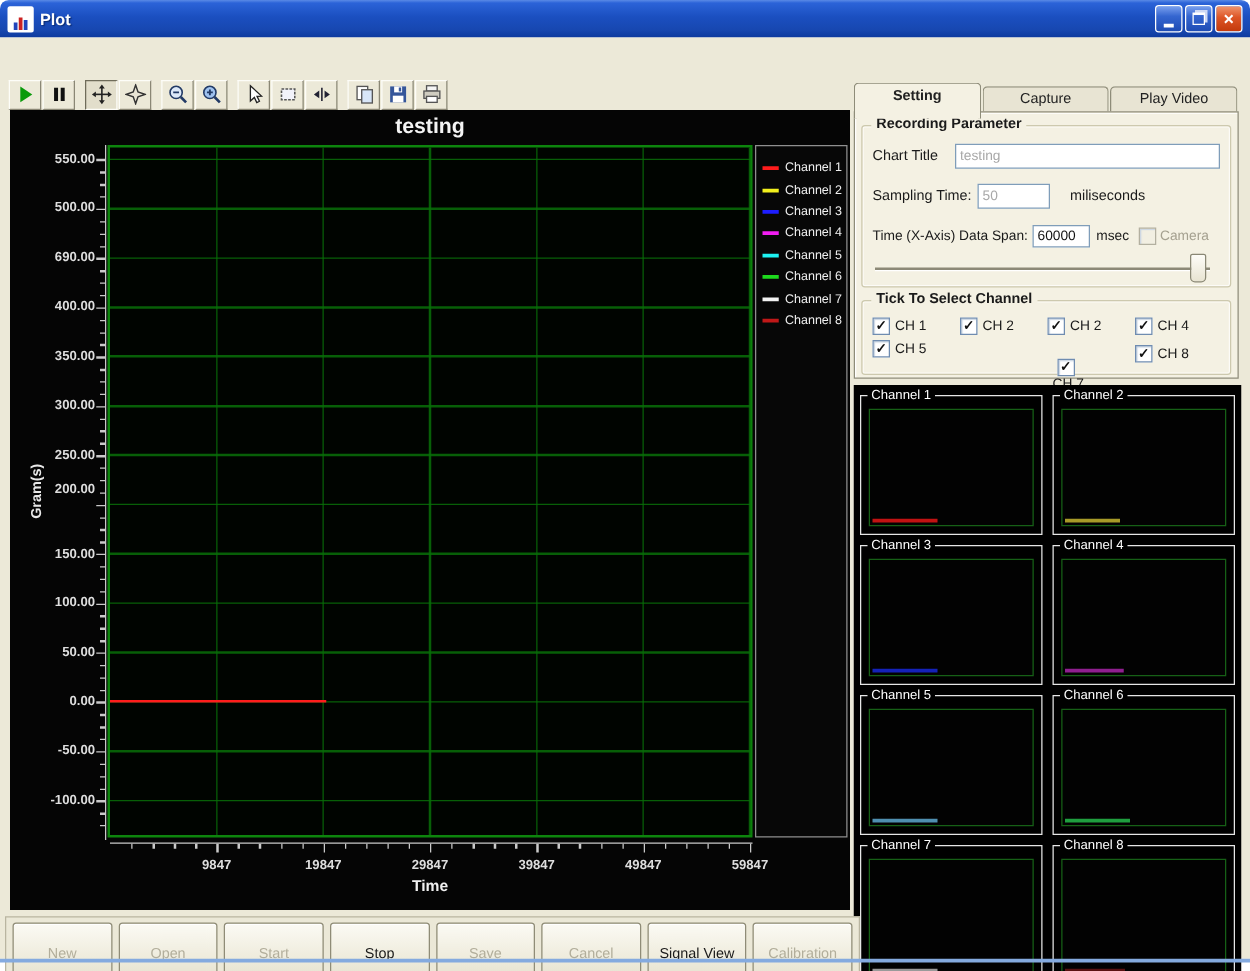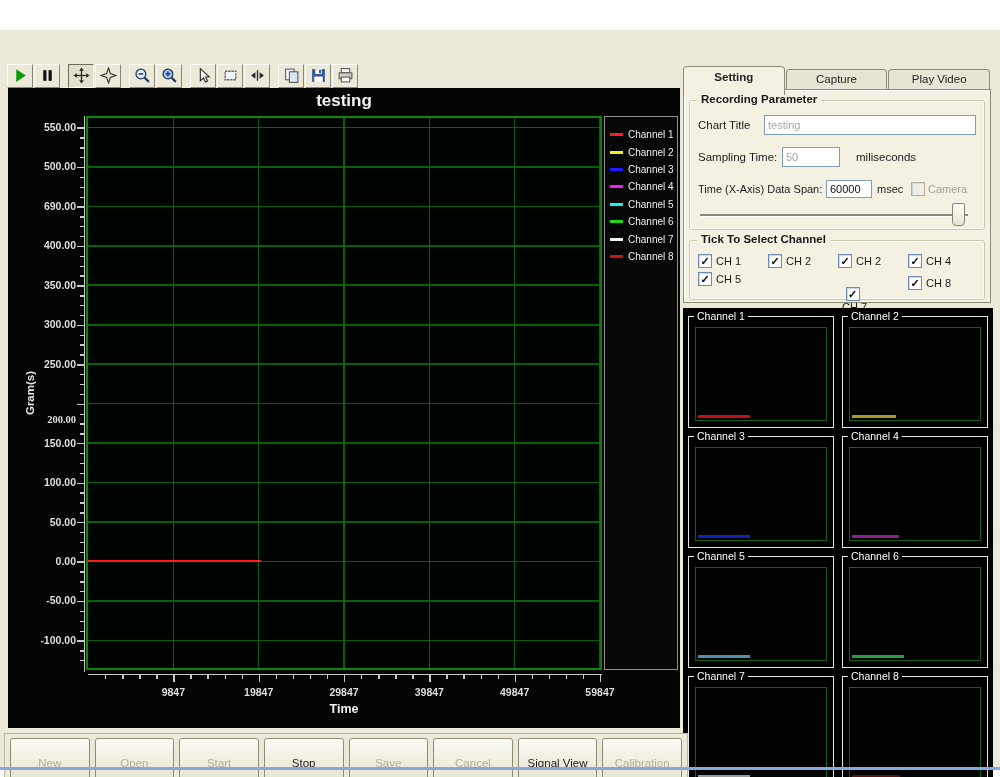"Plot" div.titlebar { html: none -> <div> <span> <i></i> <i></i> <i></i> </span> <span>Plot</span> <span> <button> <span></span> </button> <button> <span></span> </button> <button> <span>✕</span> </button> </span> </div> }
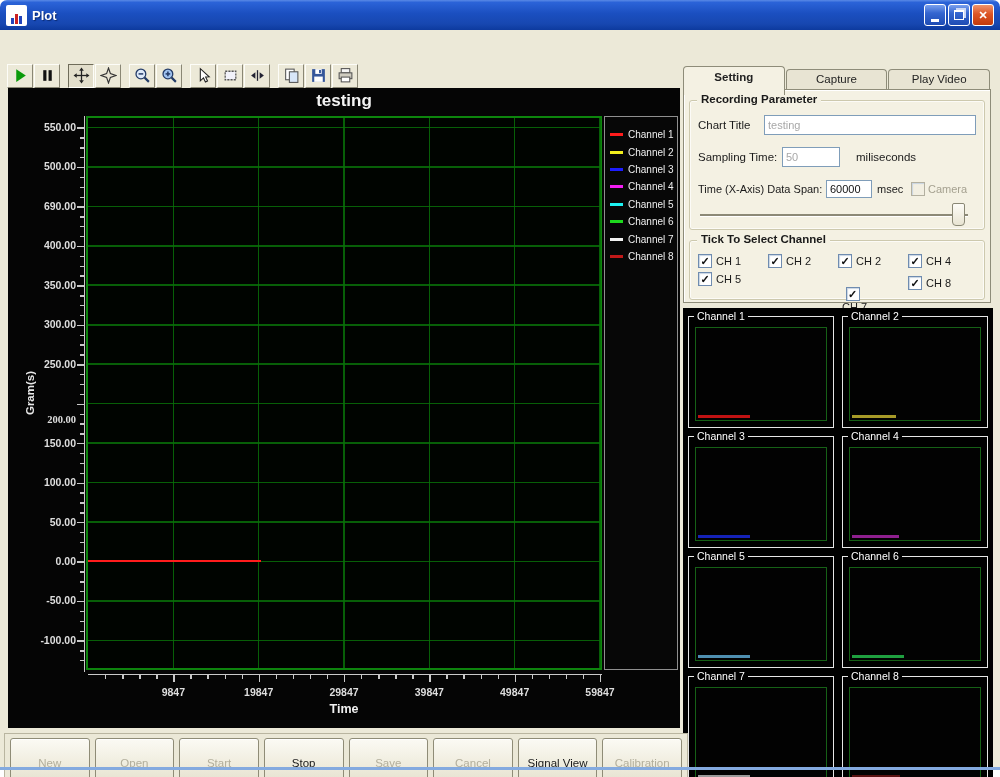"200.00" div.ylabel { font-family: Liberation Serif, serif -> none; top: 326px -> 297px }
